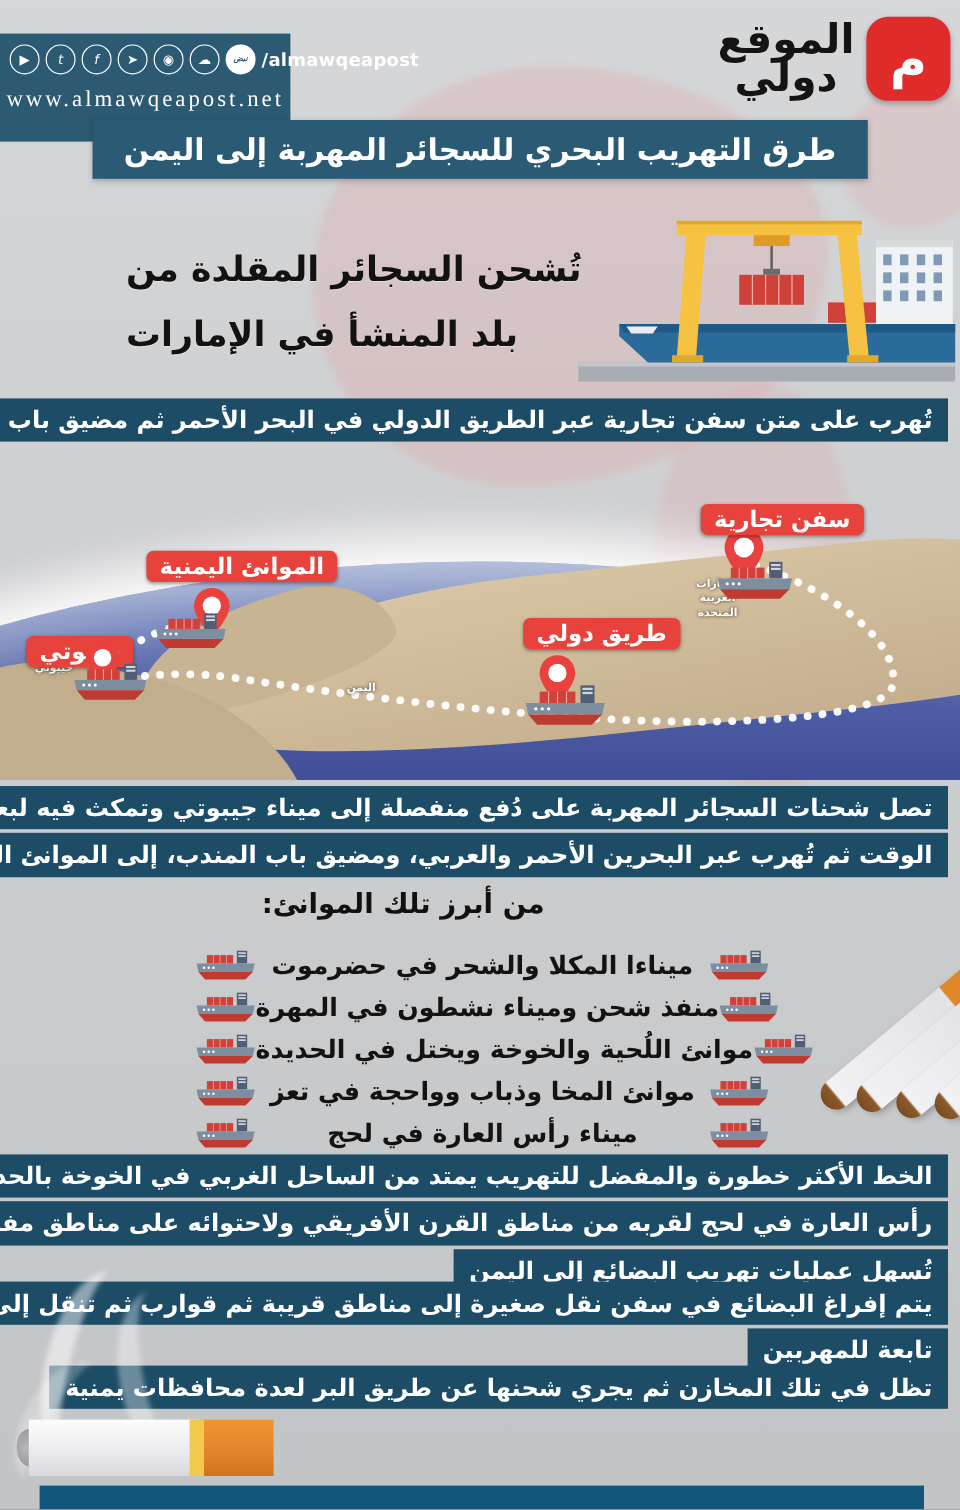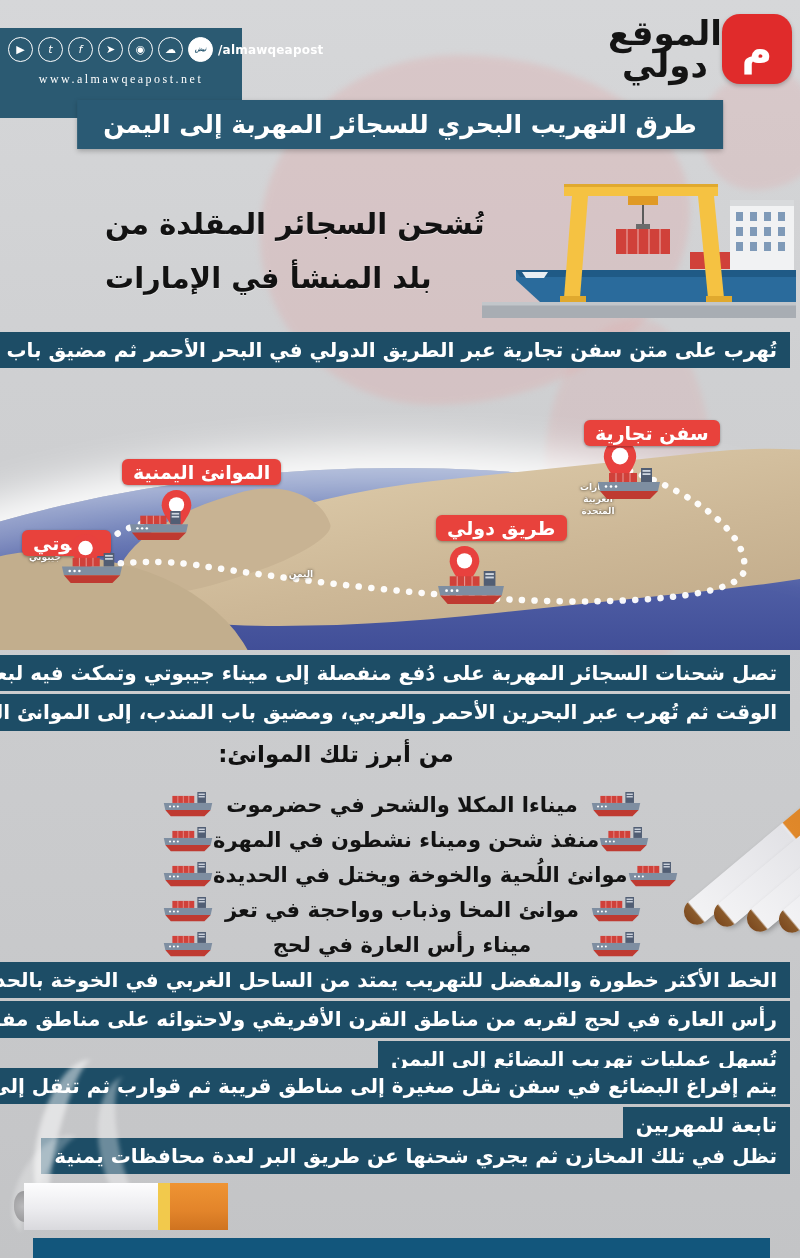"/almawqeapost" .handle { font-size: 12px -> 15px }
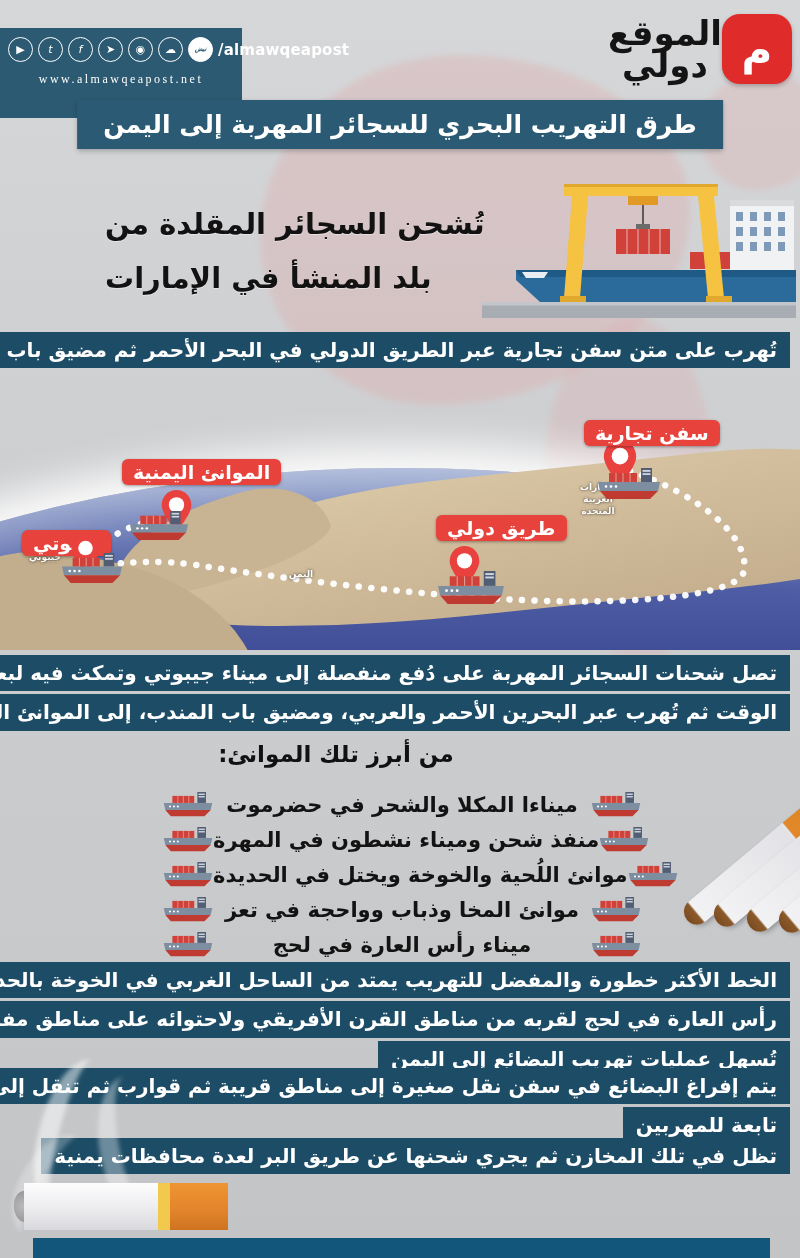"الموقع" .logo { gap: 0 -> 10px }
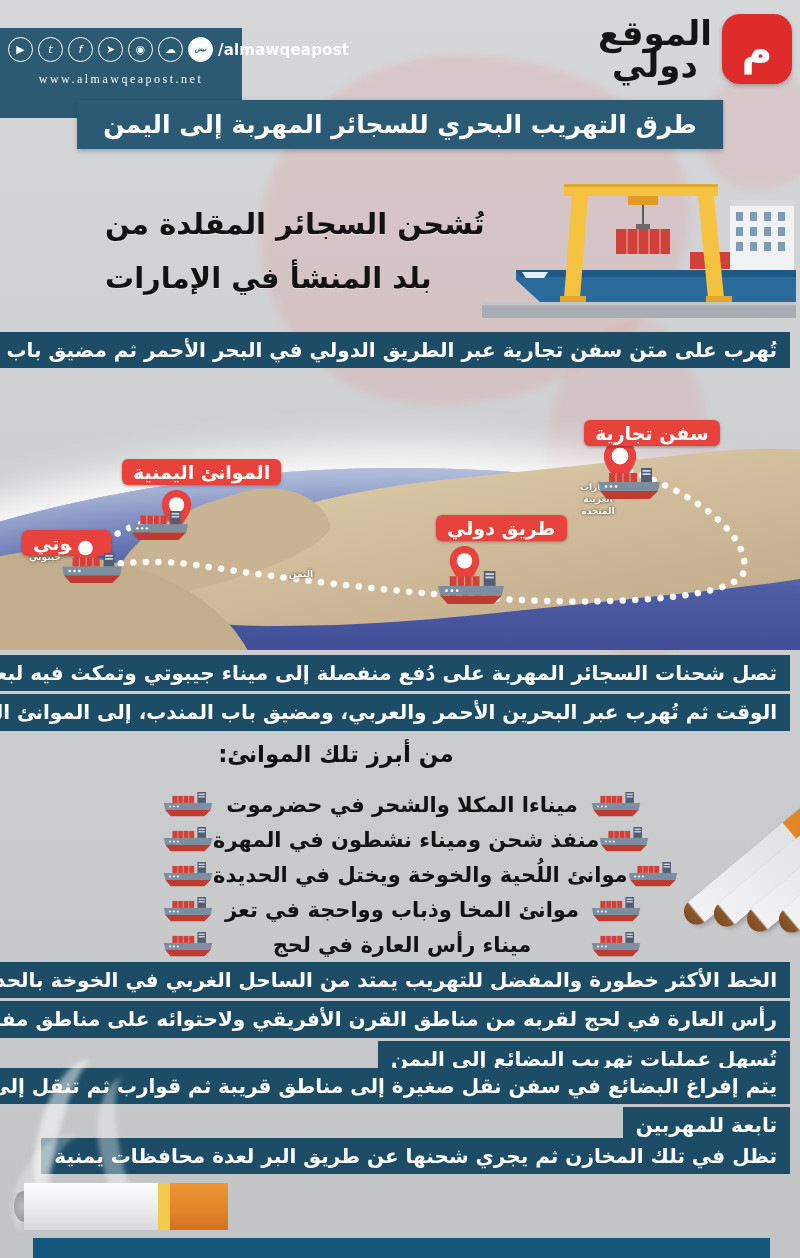"www.almawqeapost.net" .site { font-size: 12px -> 19px }
